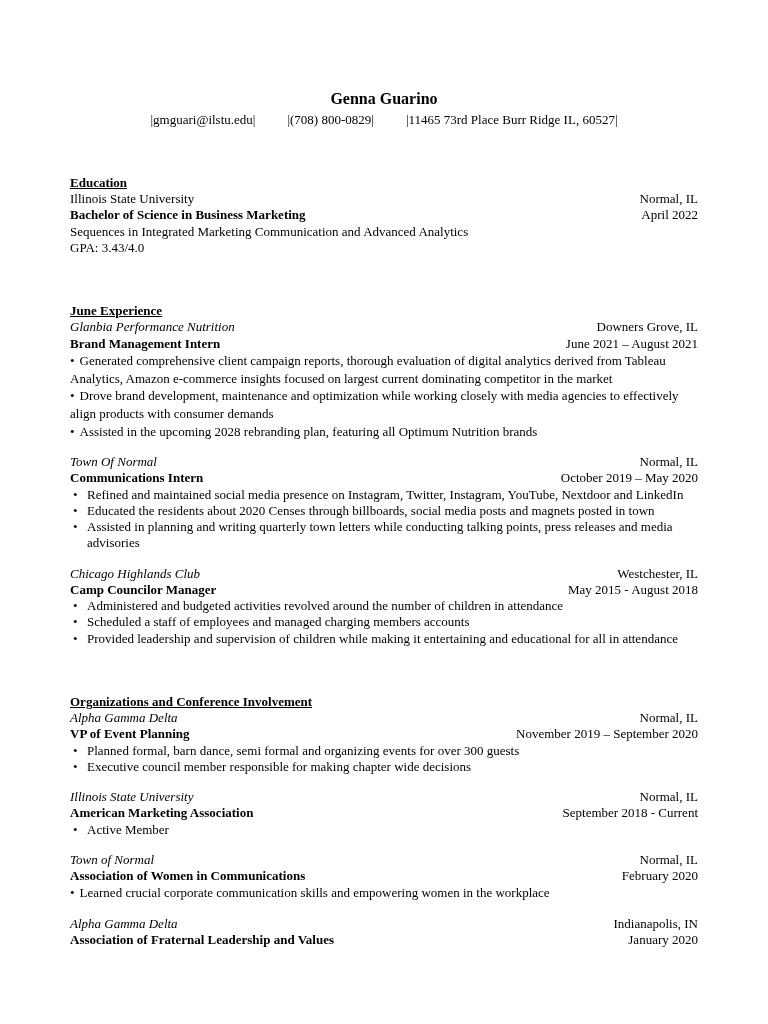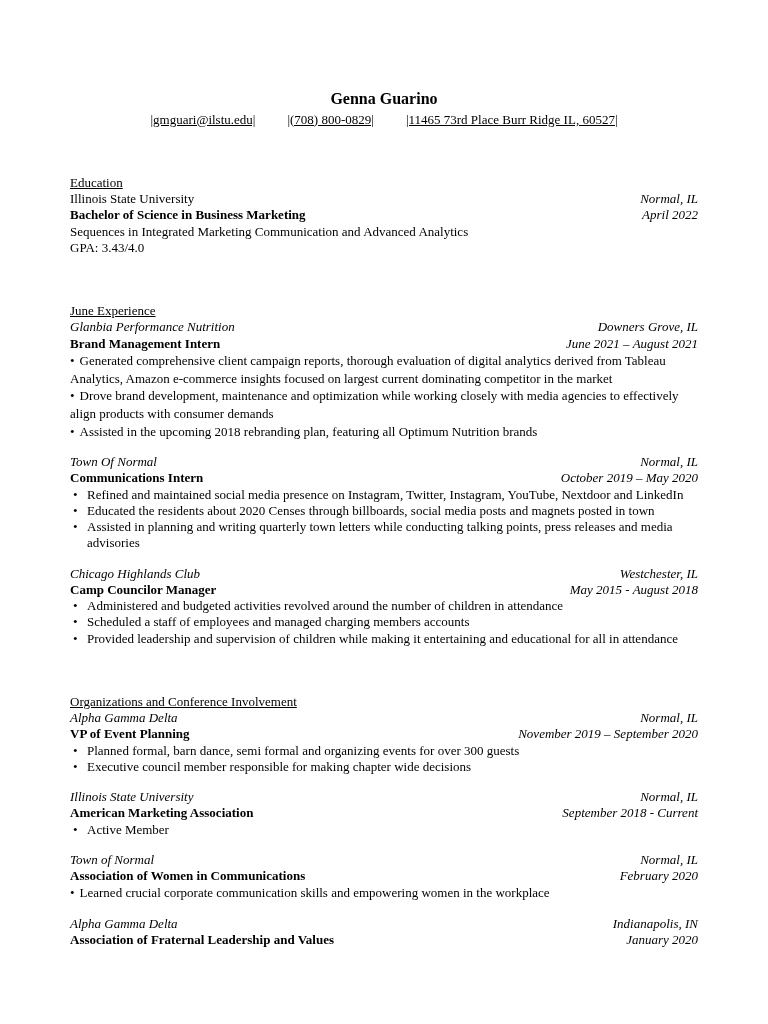"|gmguari@ilstu.edu|" .contact-line span { text-decoration: underline -> none }
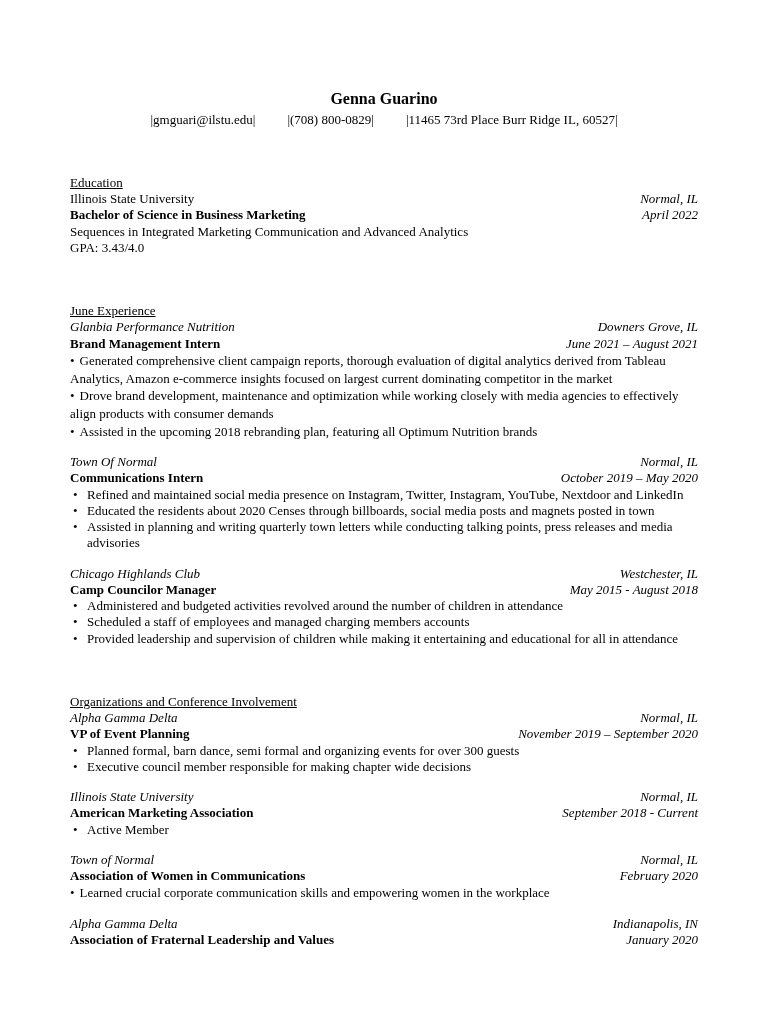"Education" .section-heading { font-weight: normal -> bold }
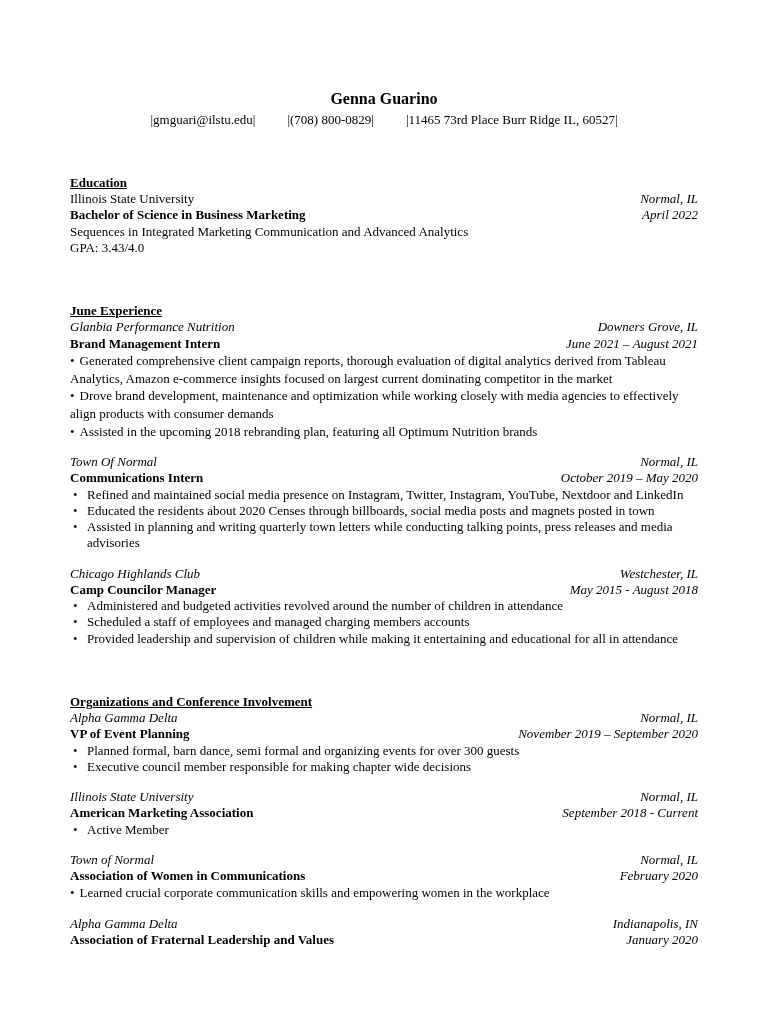"Normal, IL" .row .right { font-style: italic -> none }
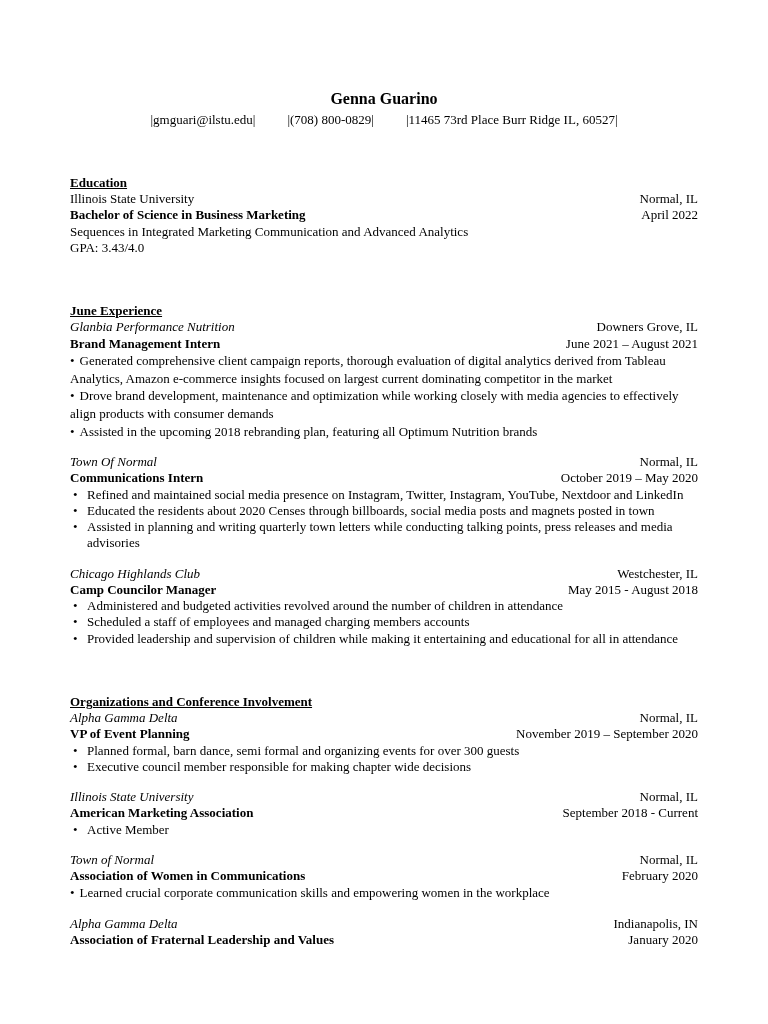"Assisted in the upcoming 2018" span.btext { text: 2018 -> 2028 }
